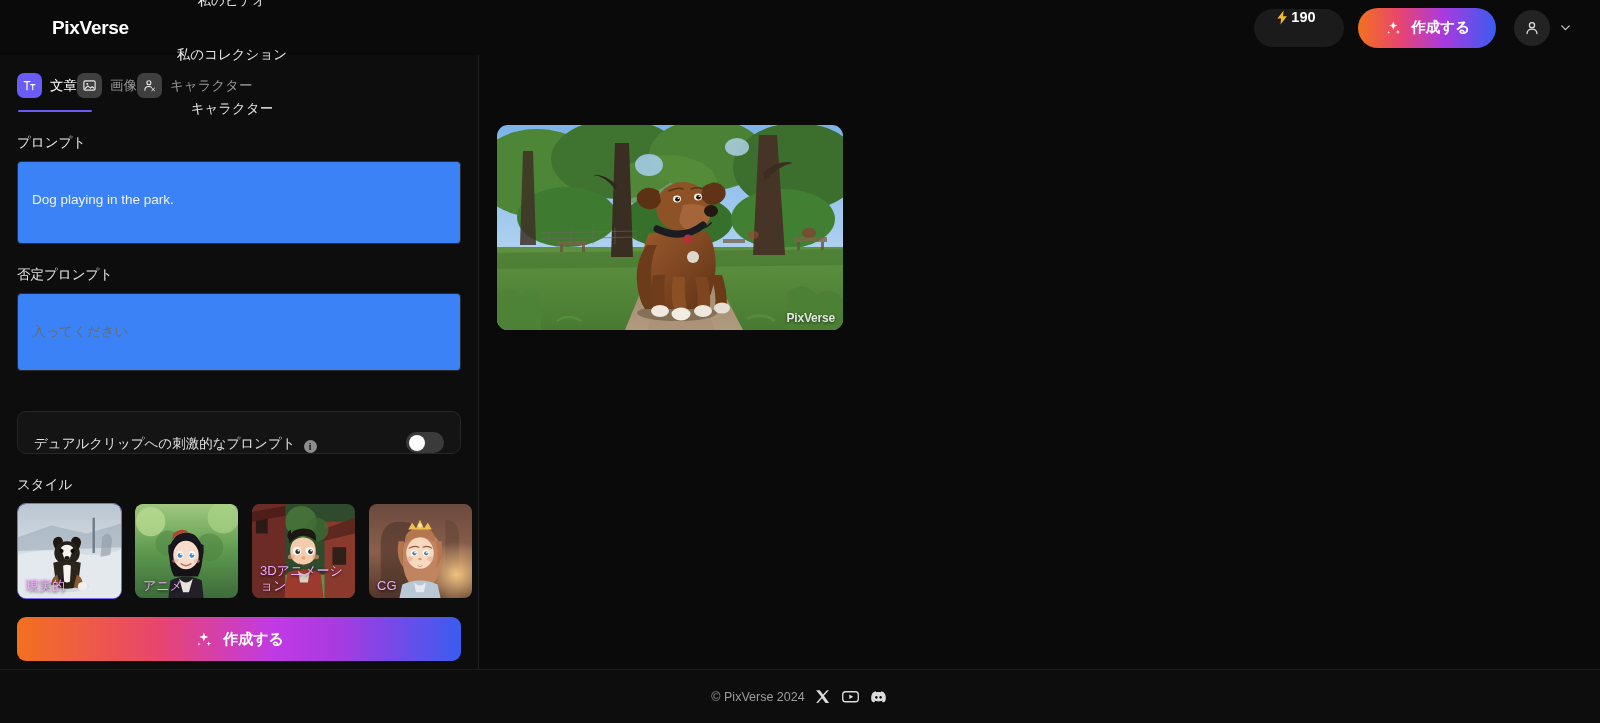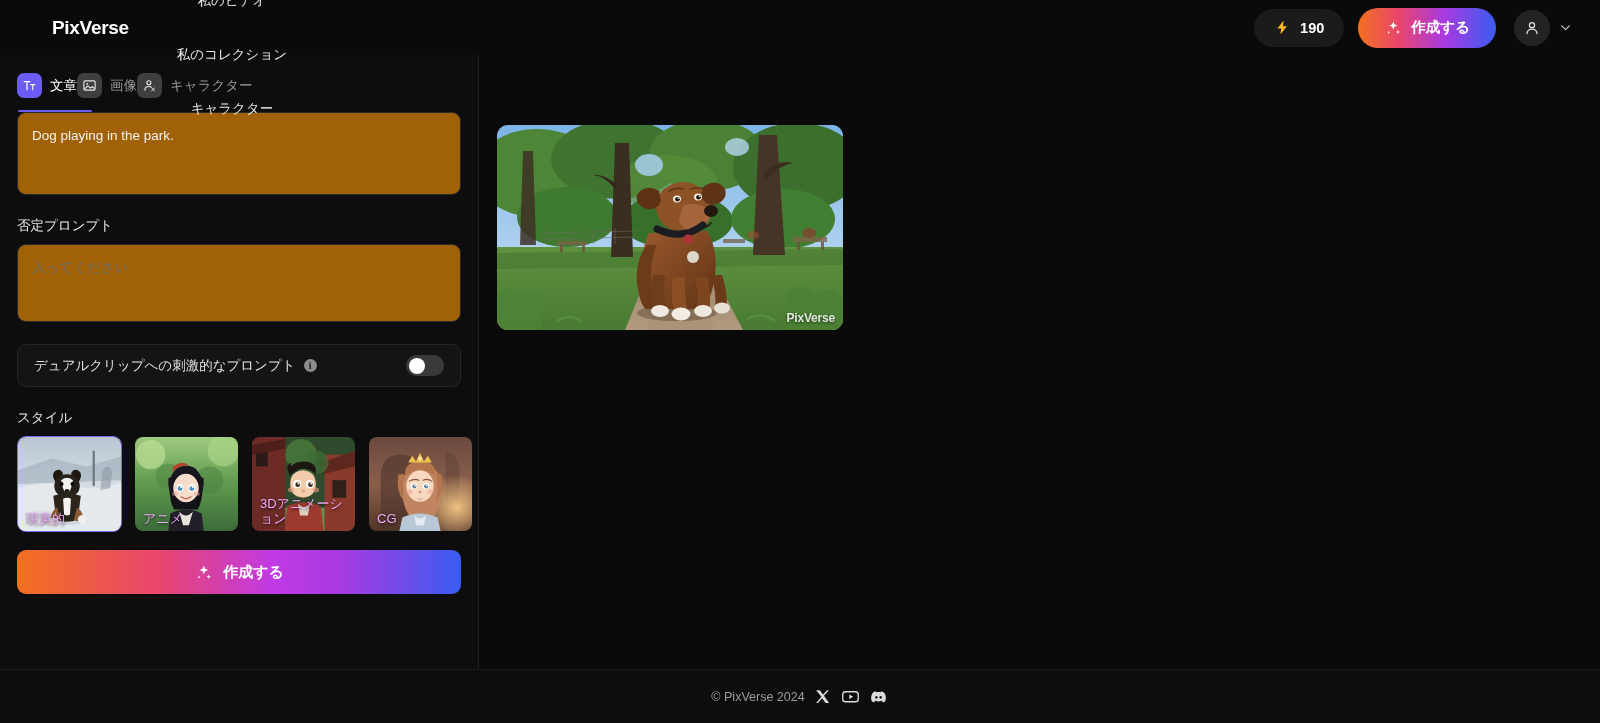"190" .credits-pill { align-items: center -> flex-start; gap: 9px -> 0 }
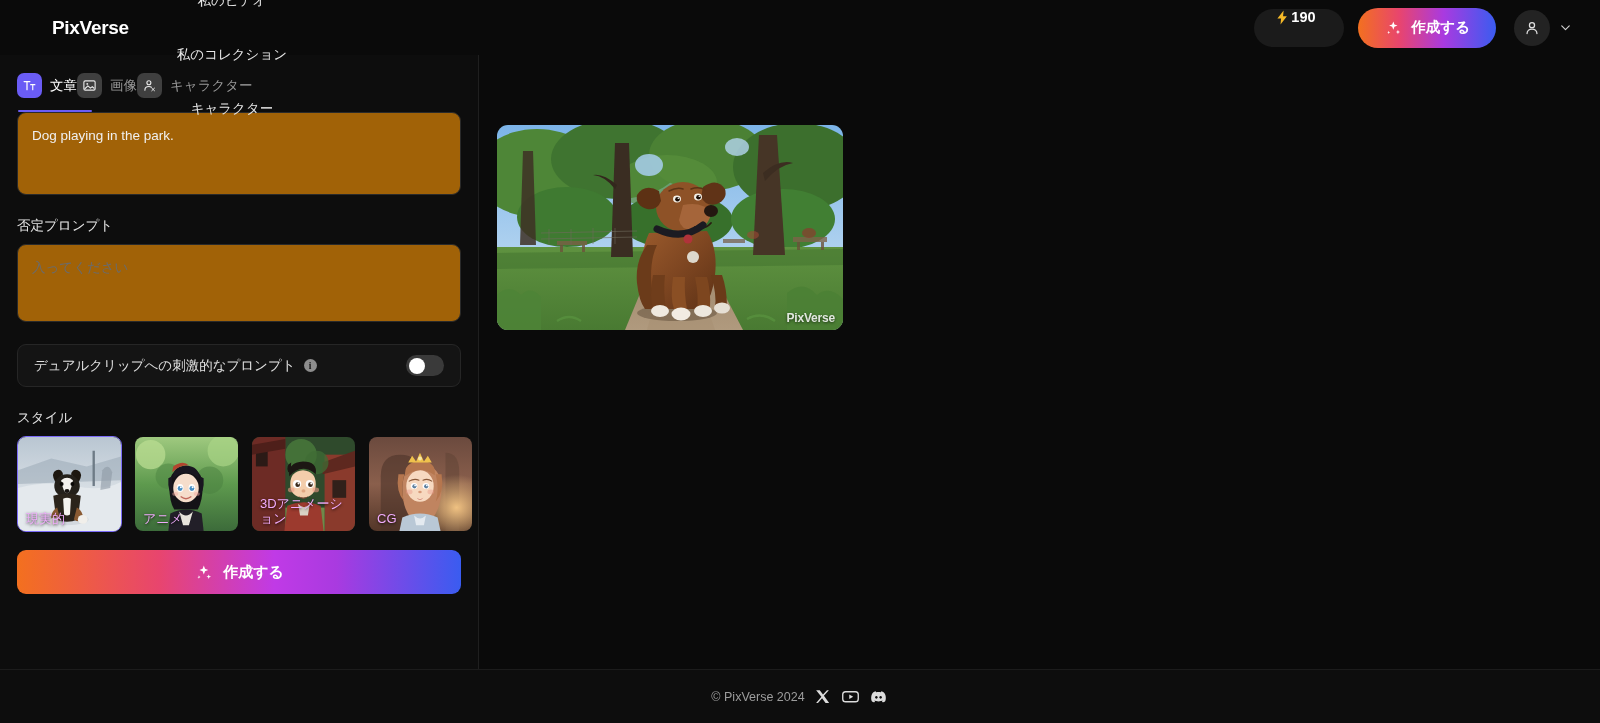"プロンプト" div.field-label { html: none -> <div>プロンプト</div> }
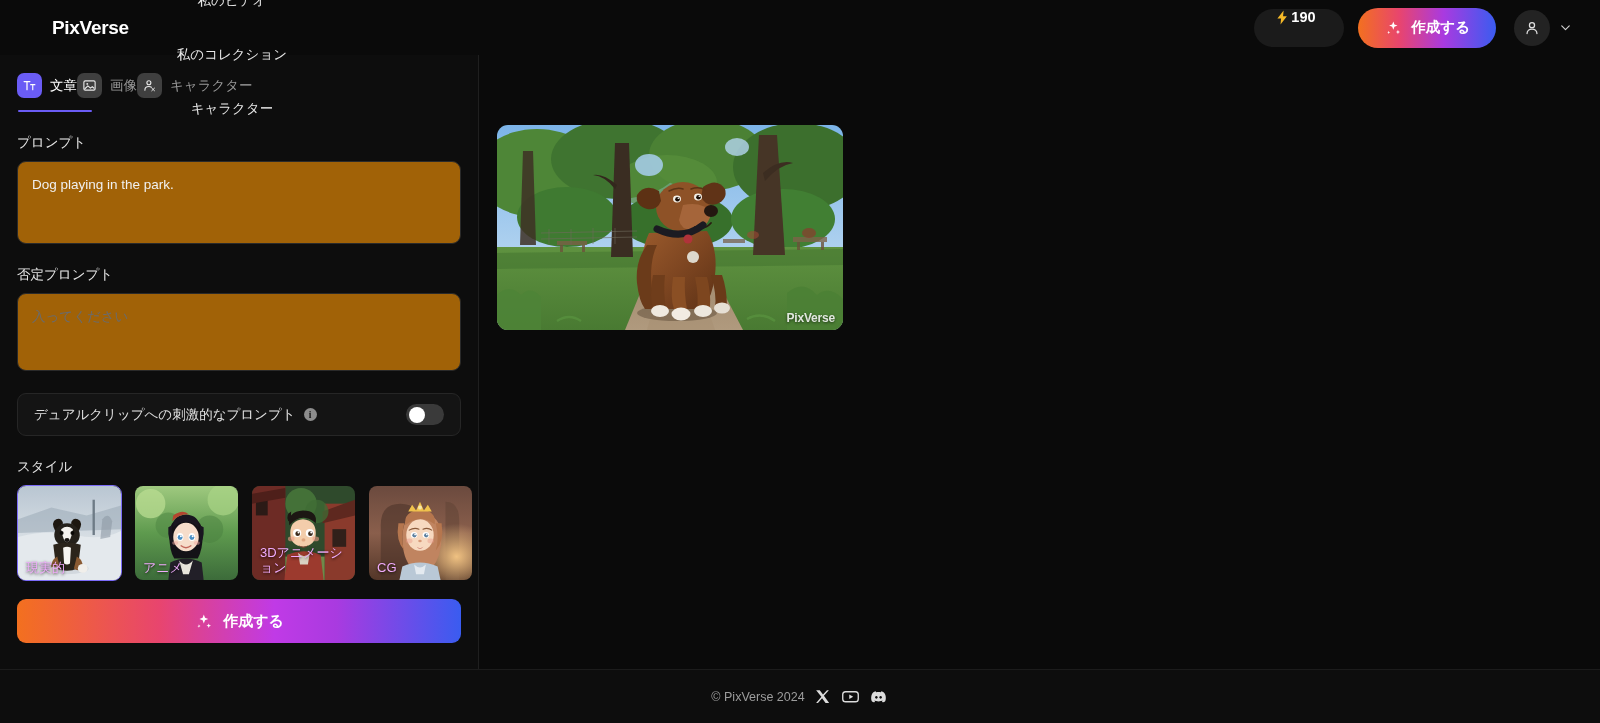"Dog playing in the park." .textbox { background: #a16207 -> #3b82f6; border-radius: 9px -> 4px; padding: 13px 14px -> 28px 14px }
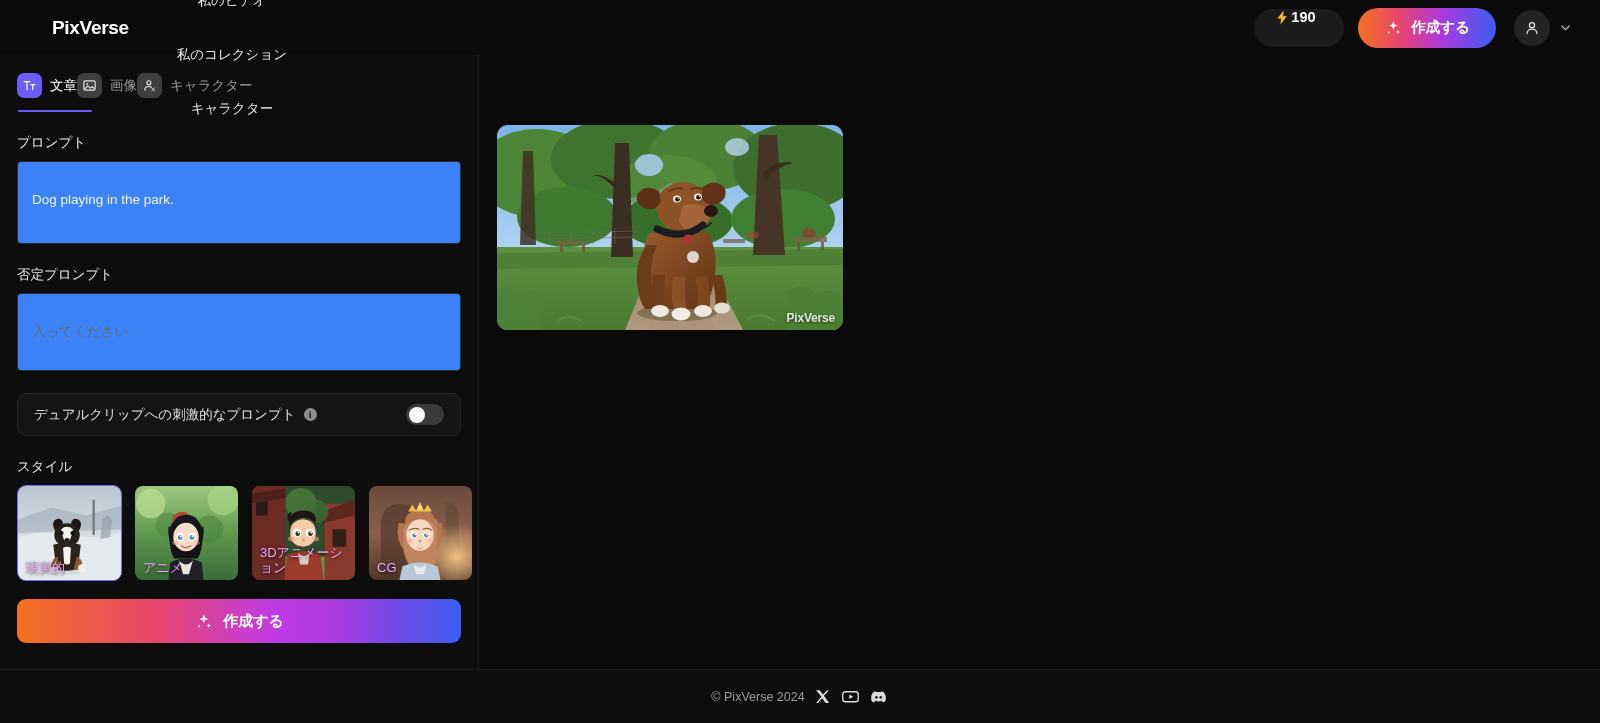"デュアルクリップへの刺激的なプロンプト" .toggle-row { align-items: center -> flex-end; margin-top: 22px -> 40px }
